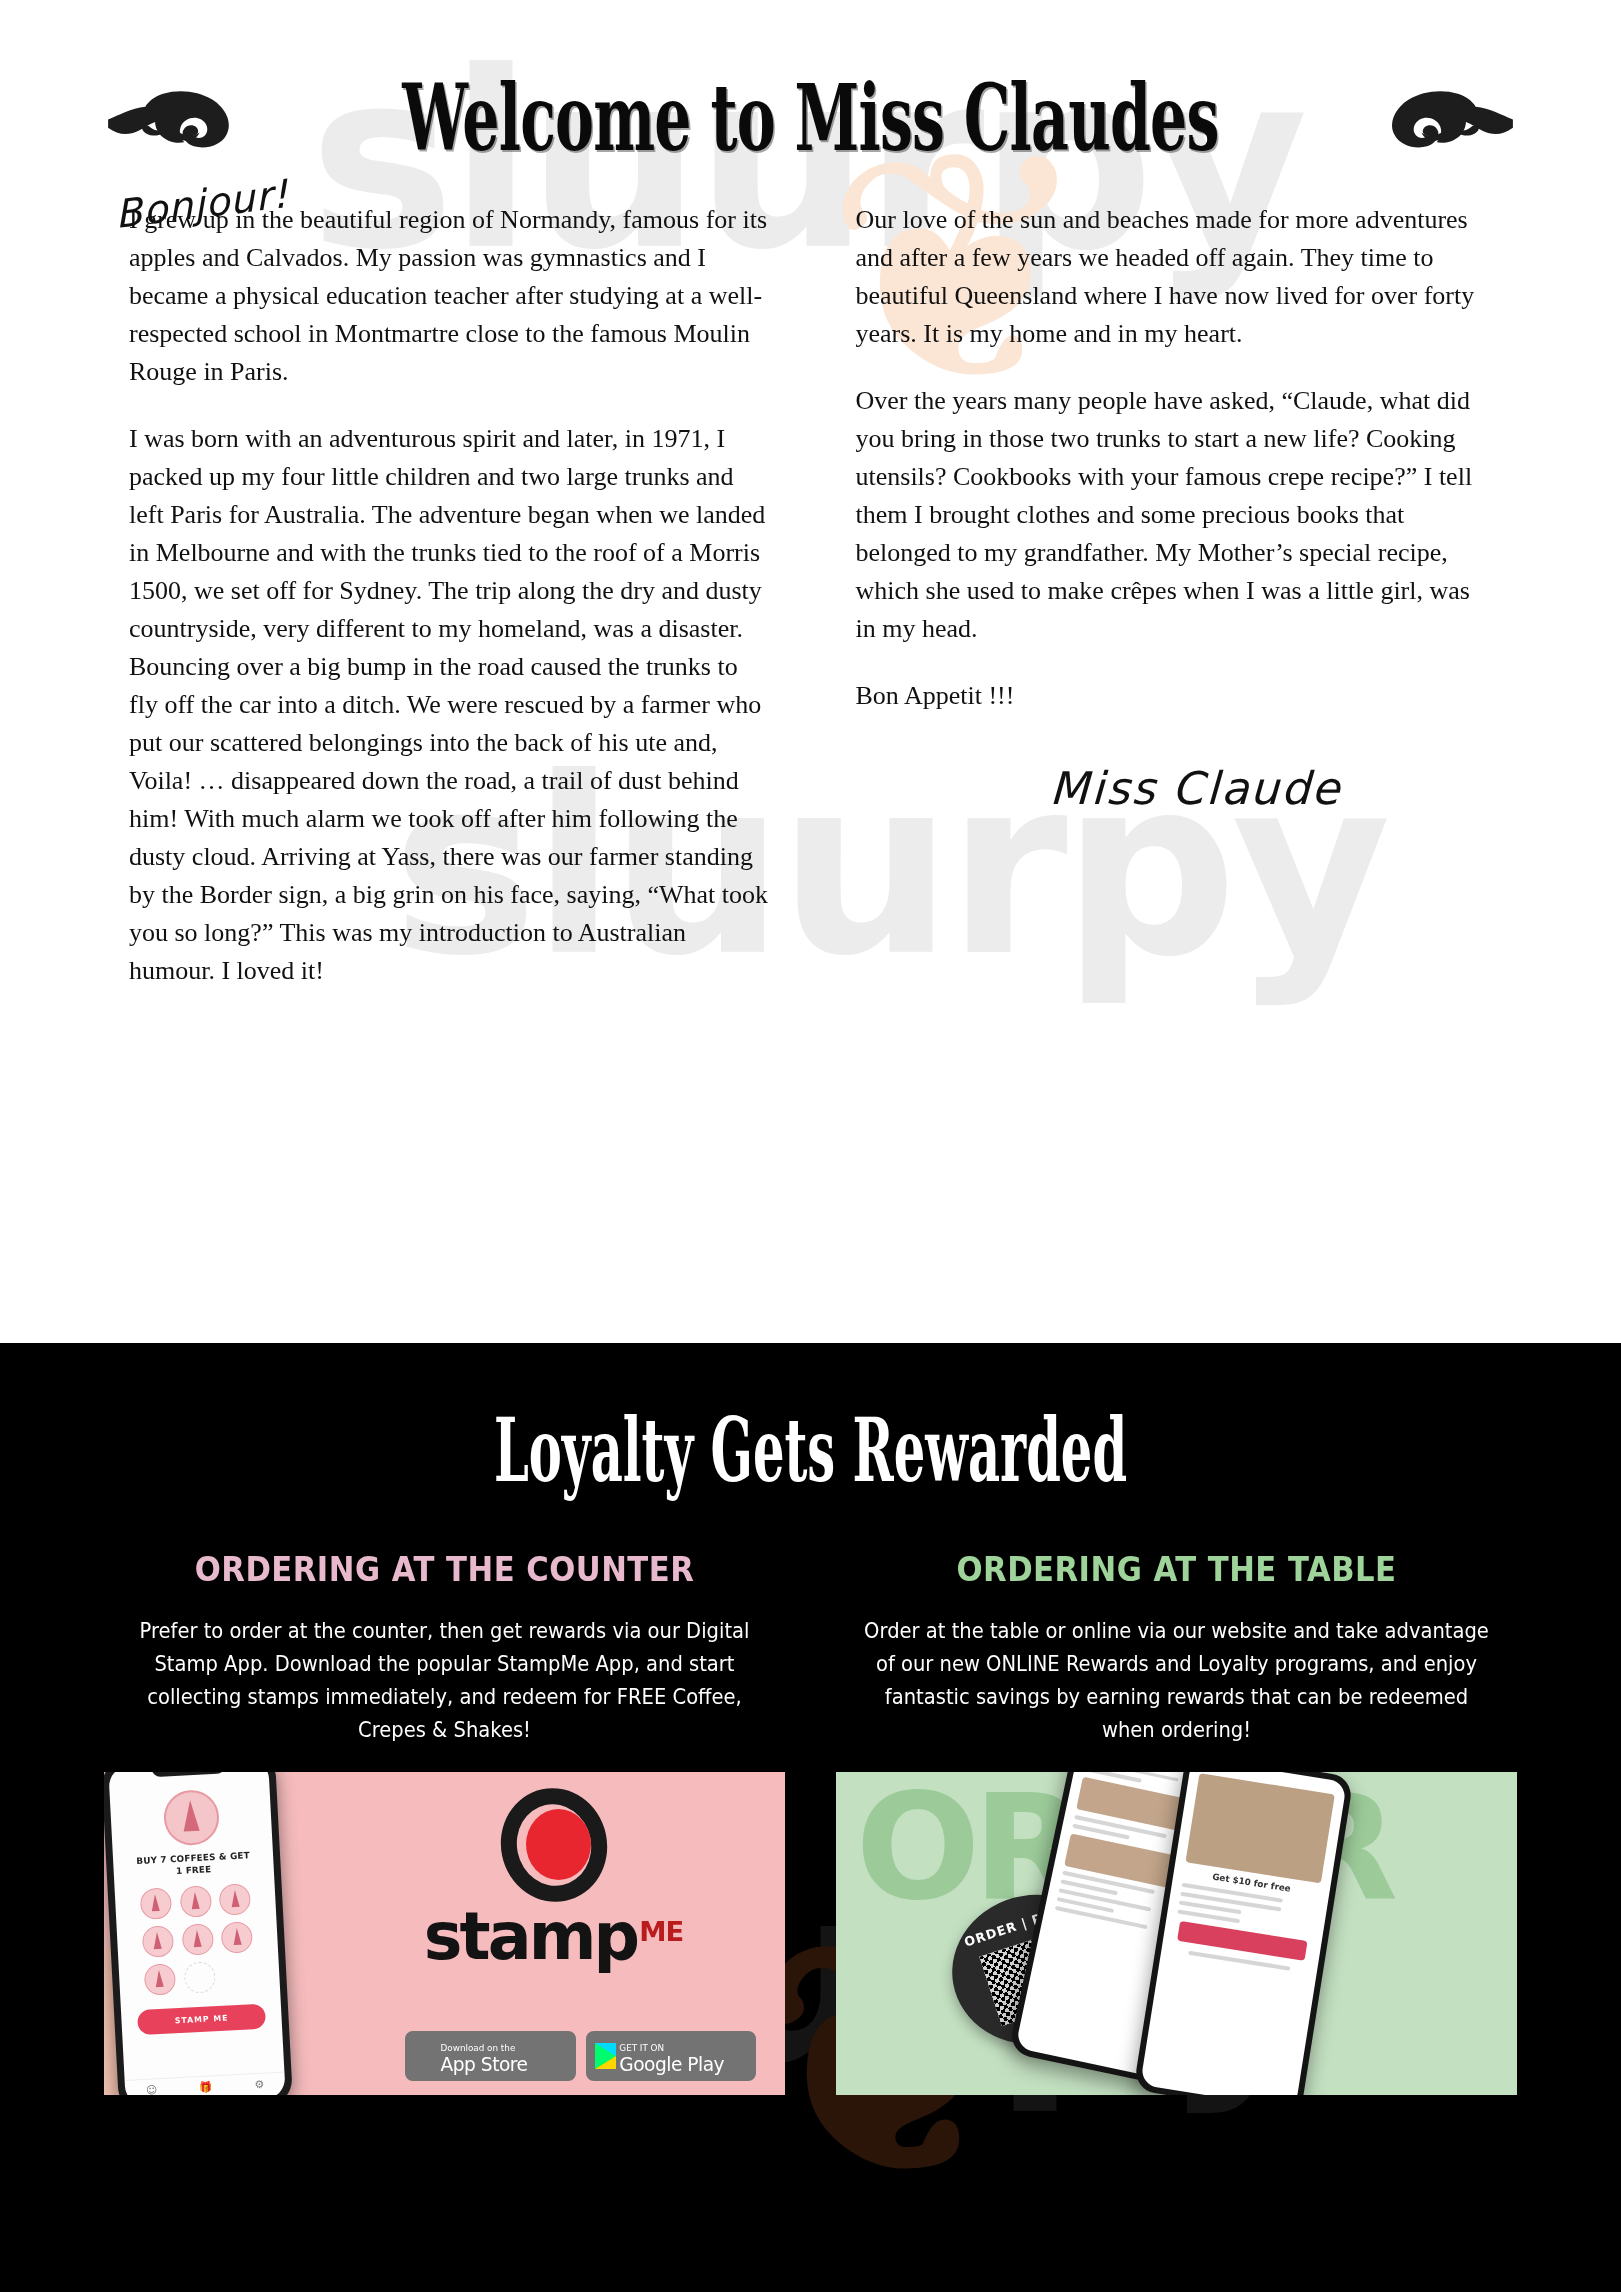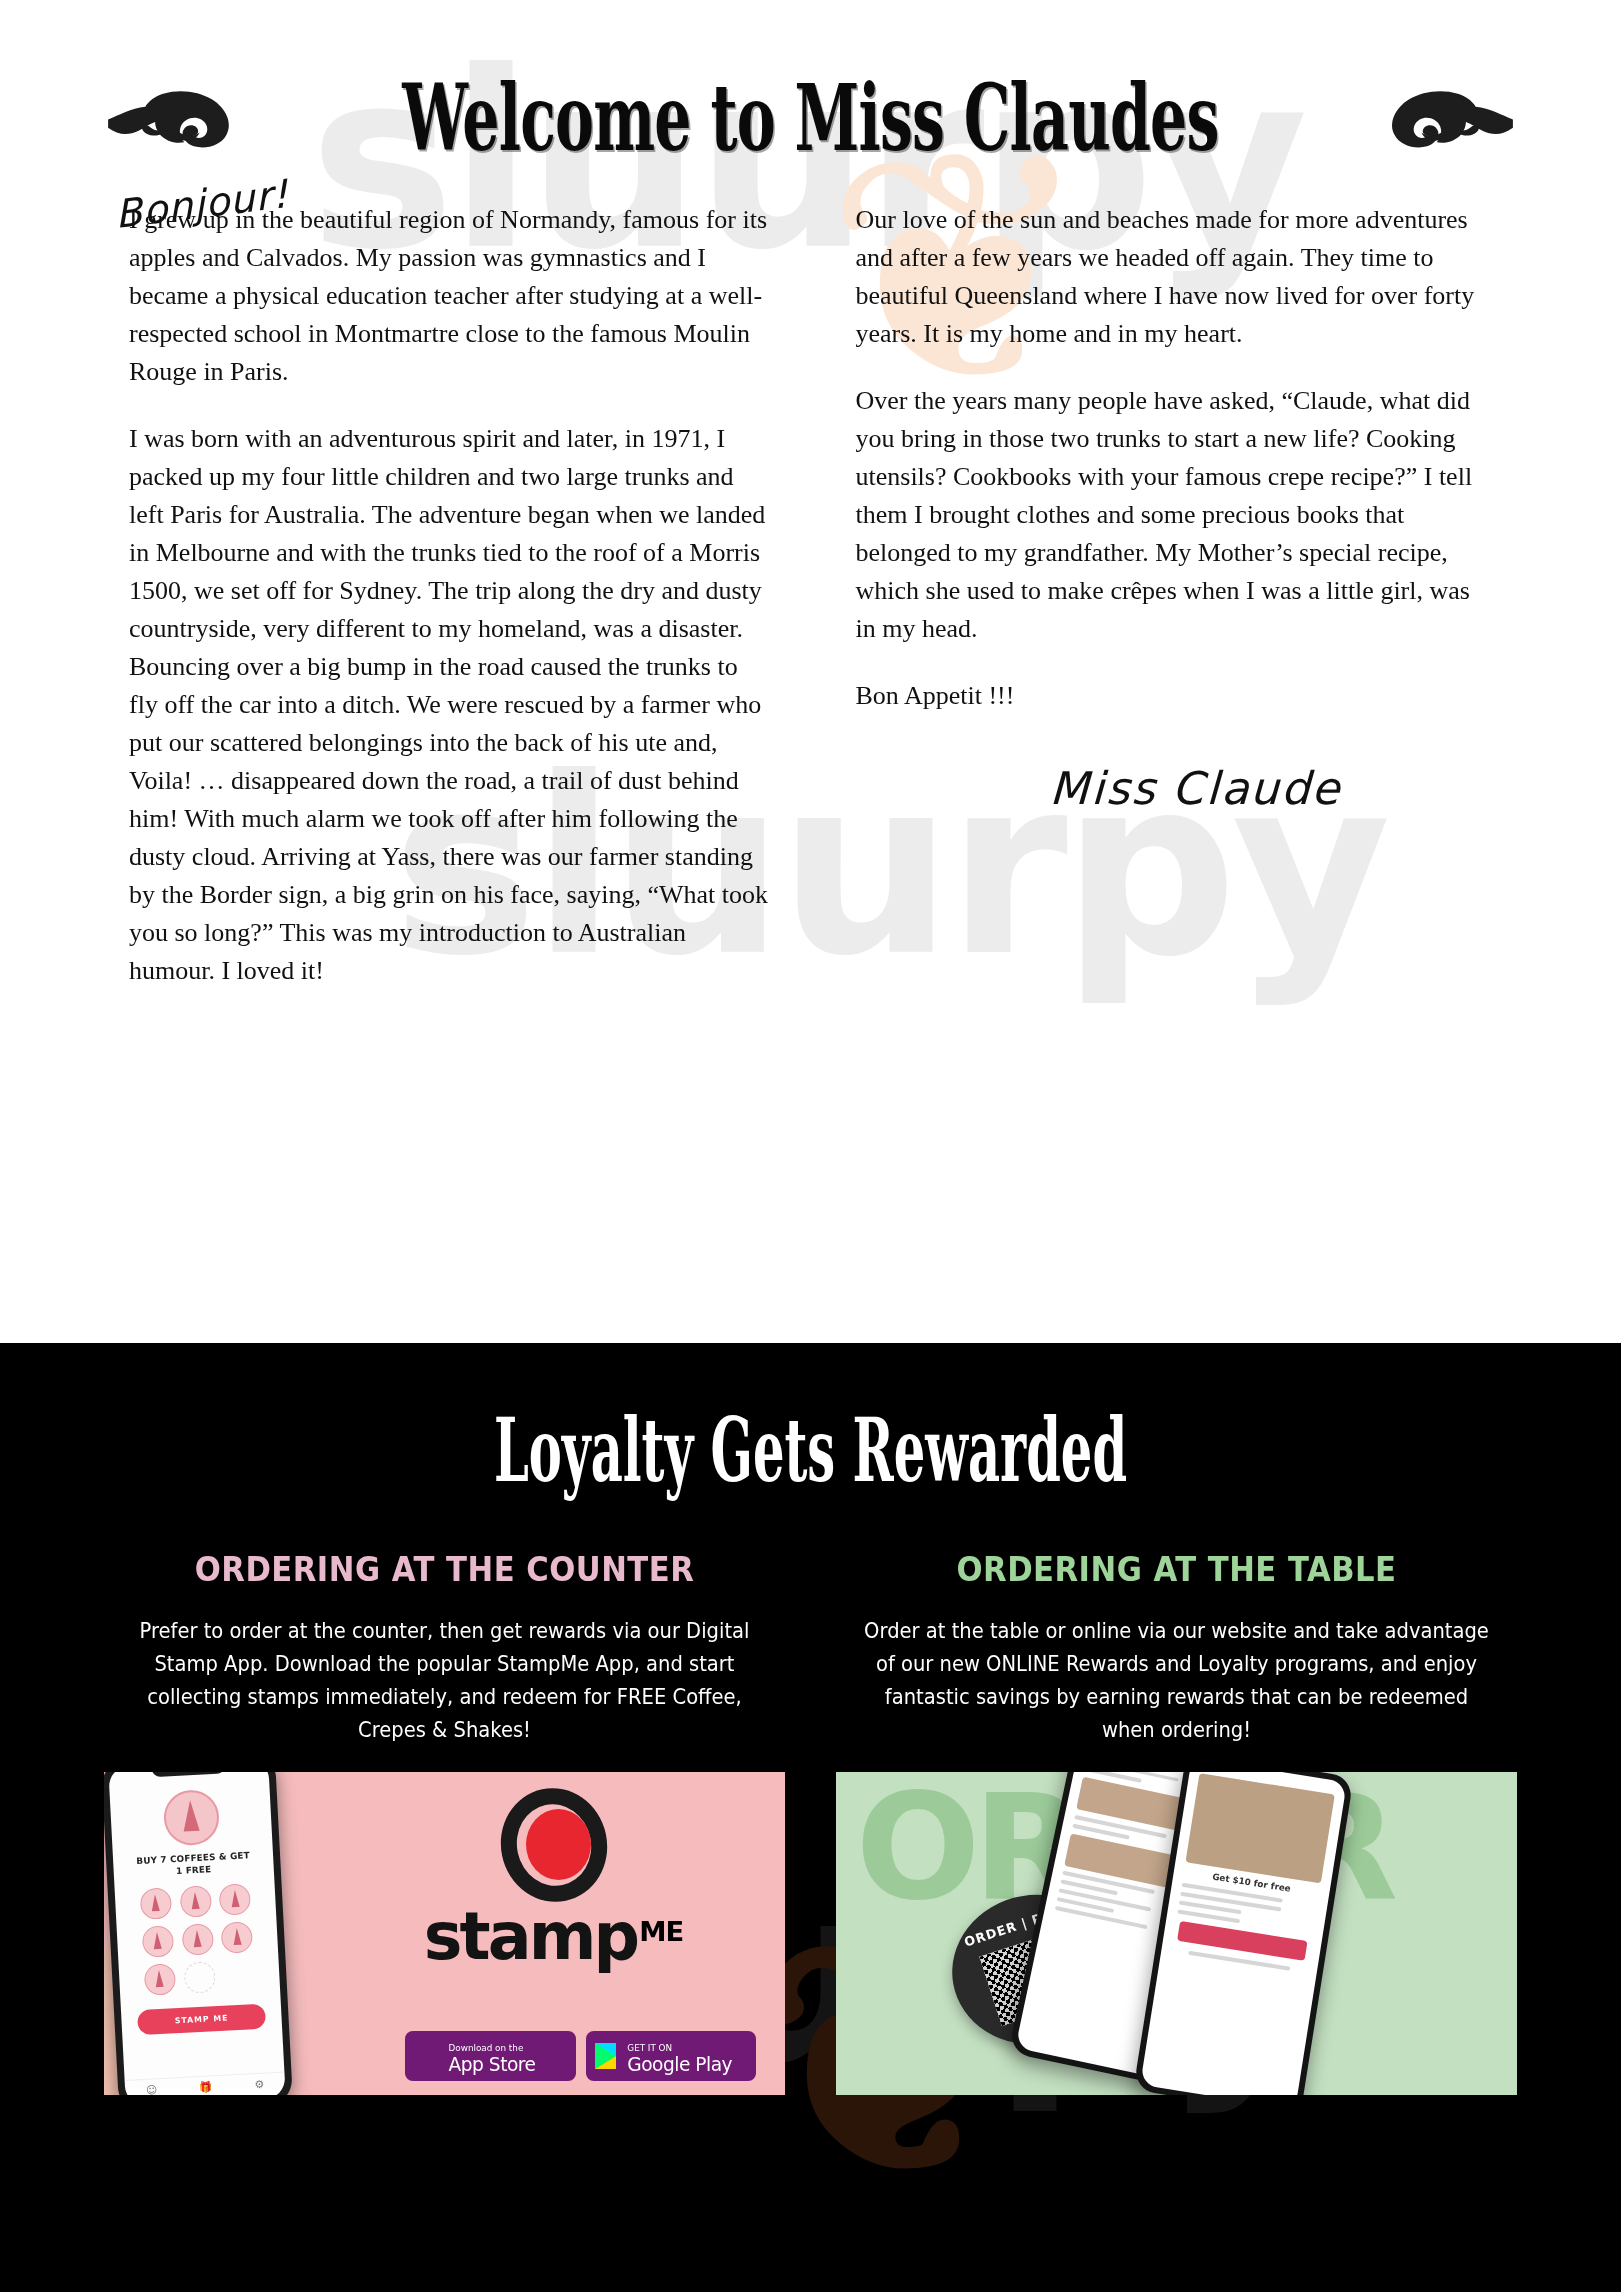"ME" .sm-me { color: #000000 -> #b91c1c }
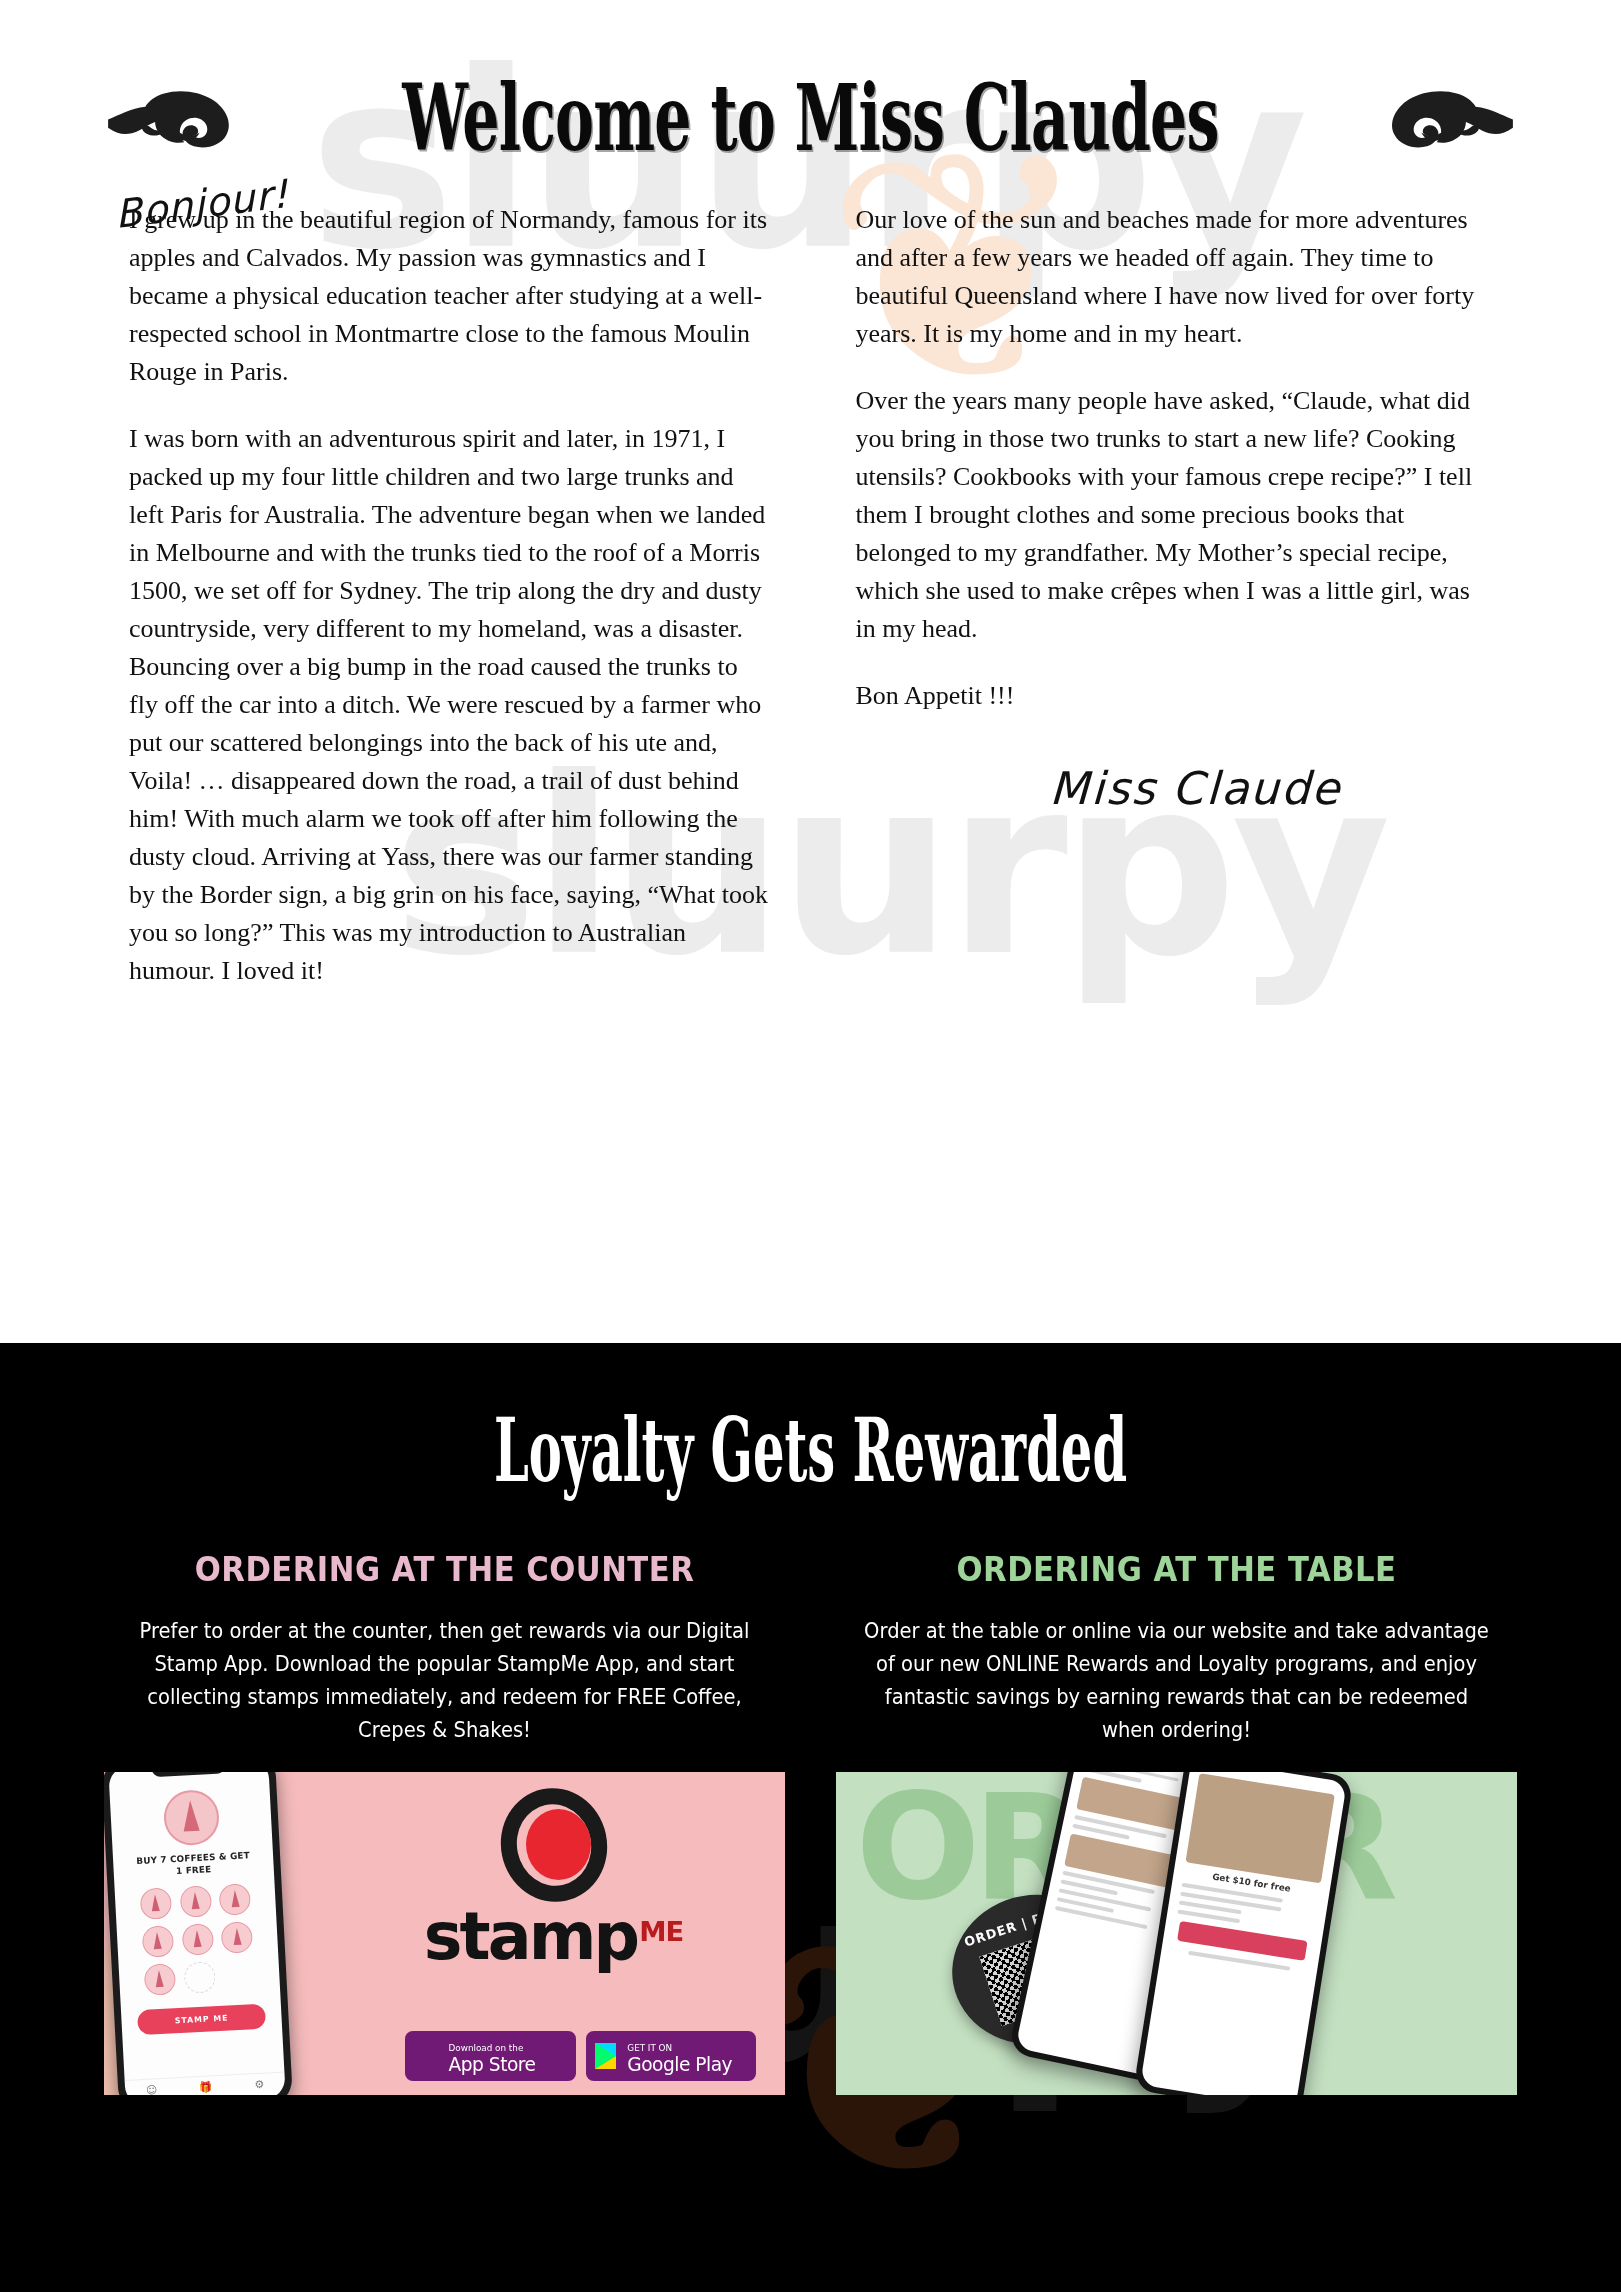"Download on the" .badge { background: #701a75 -> #737373; gap: 11px -> 3px }
